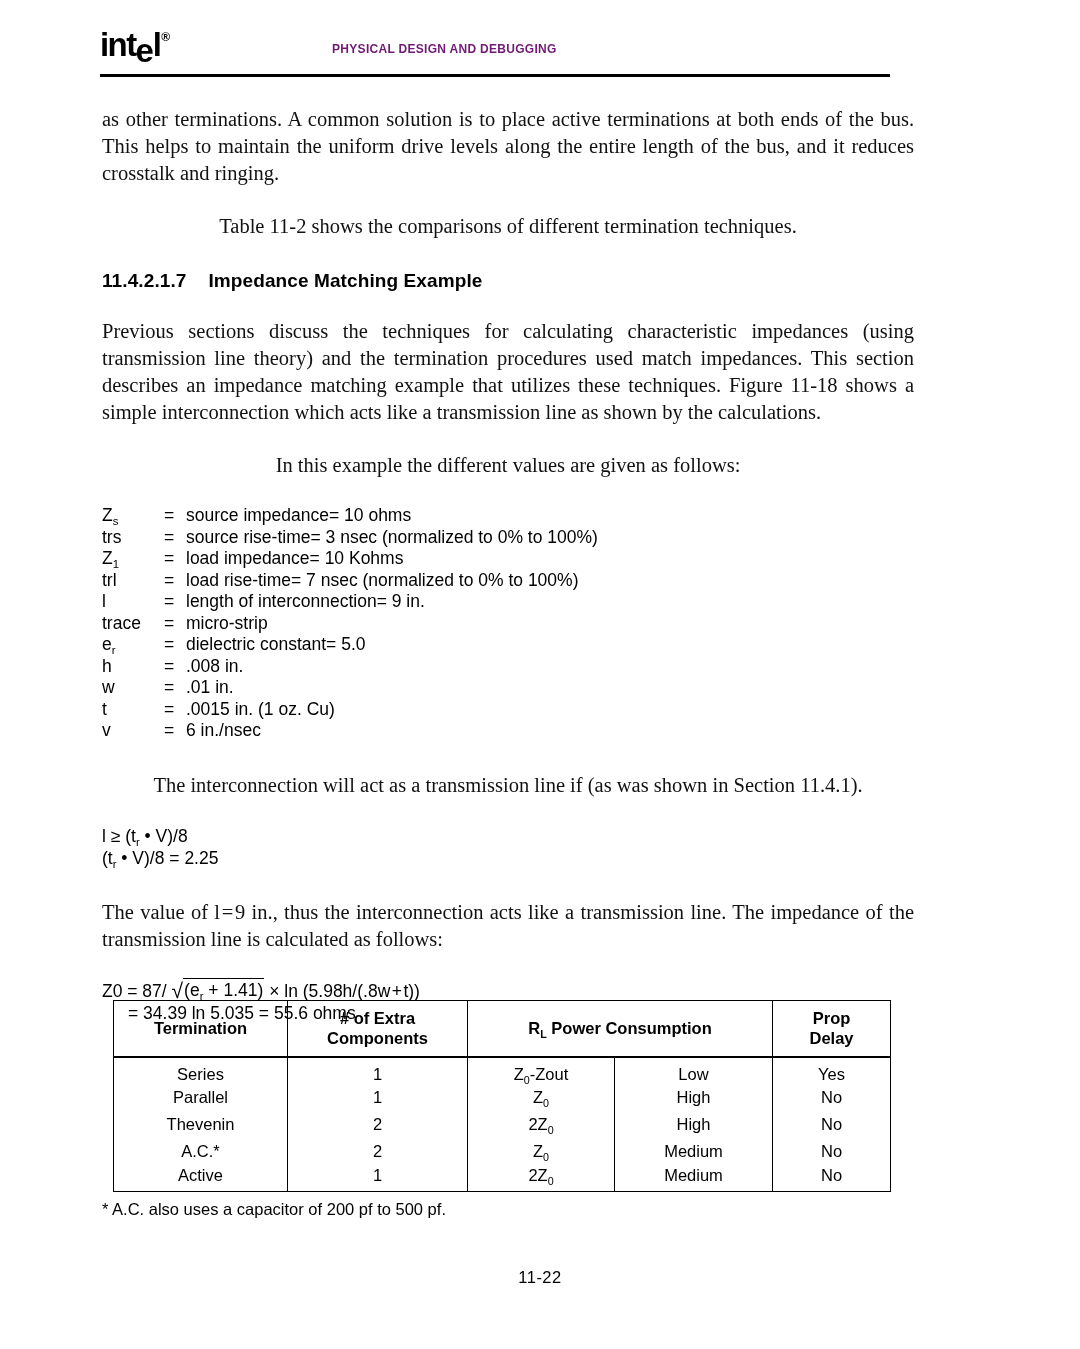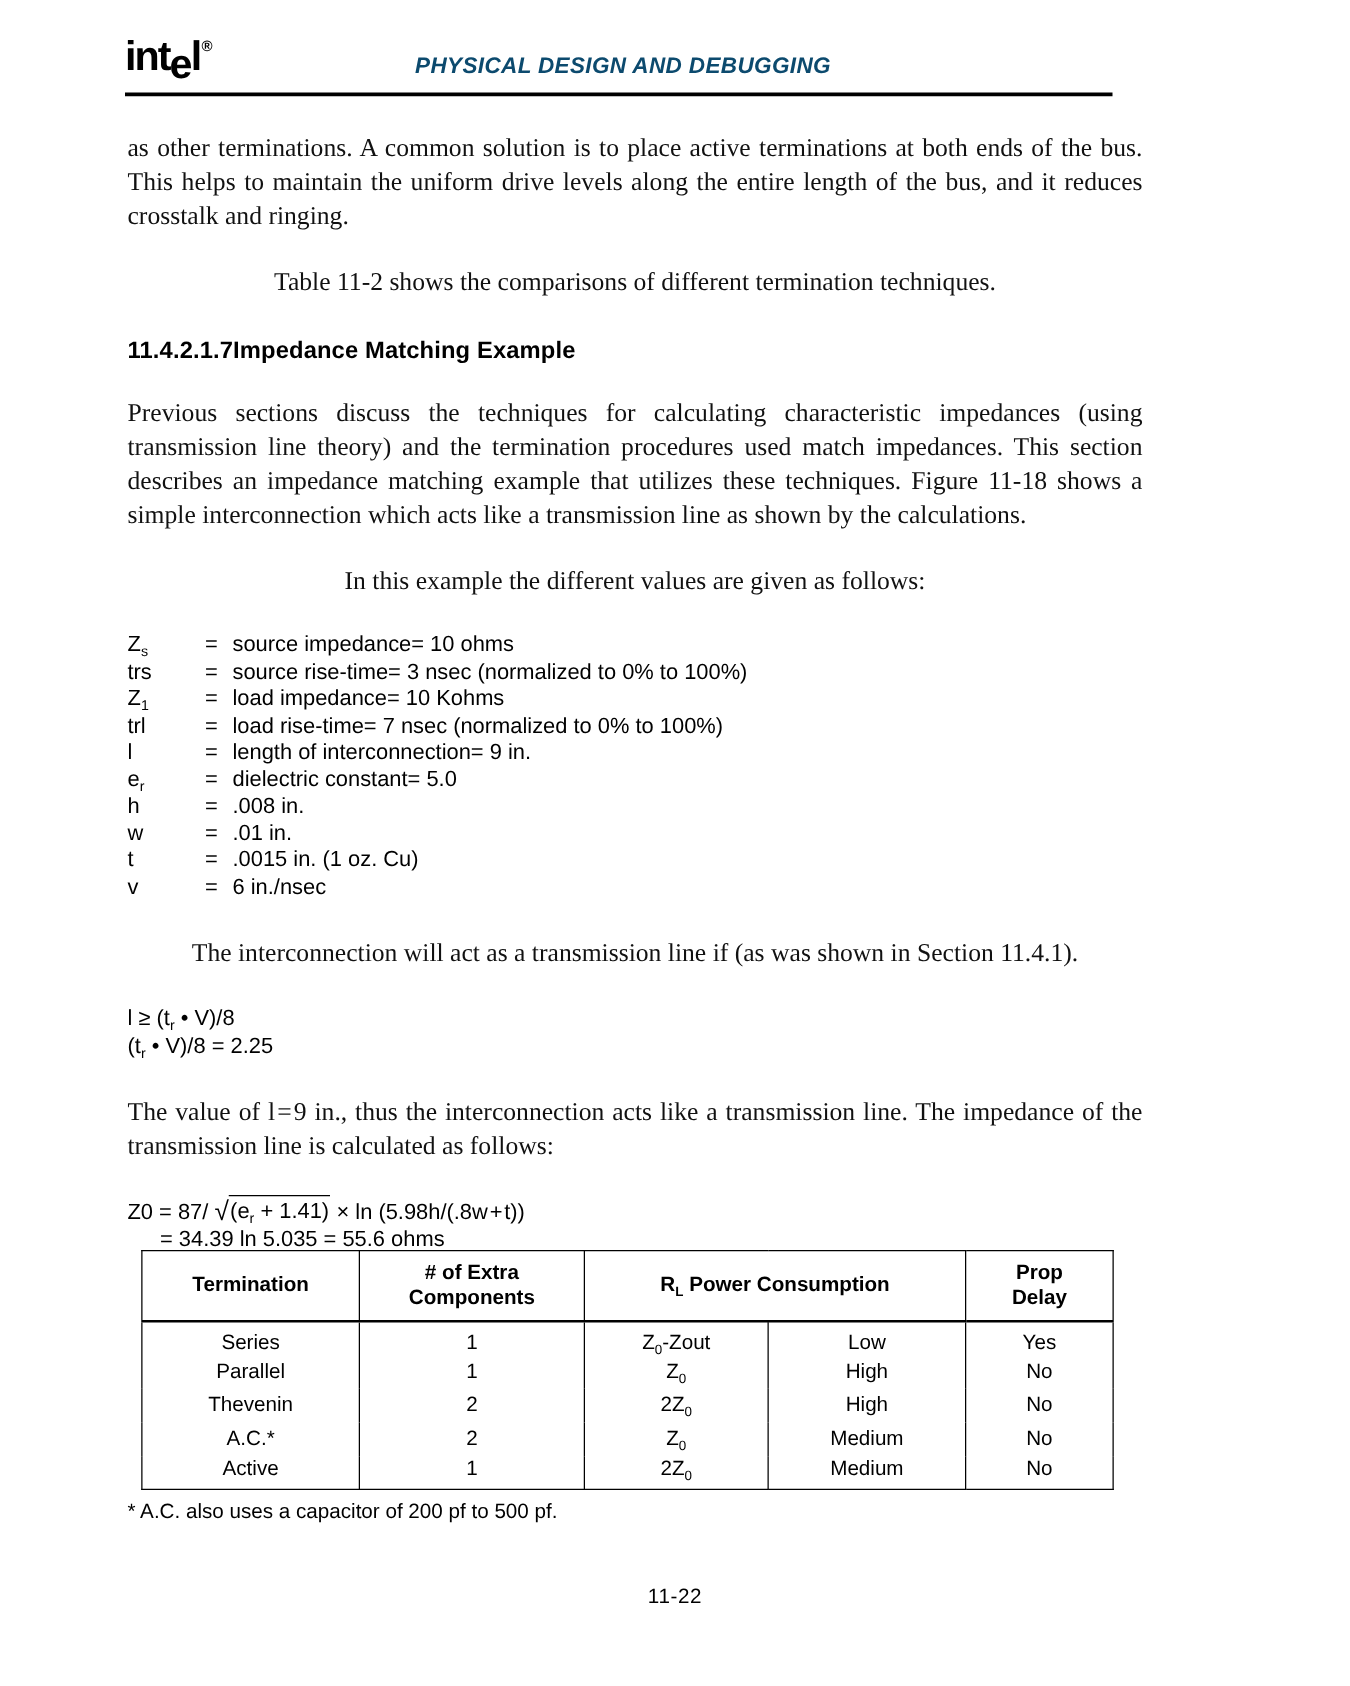"PHYSICAL DESIGN AND DEBUGGING" .header-title { color: #0c4a6e -> #701a75; font-size: 18px -> 12px; font-style: italic -> none }
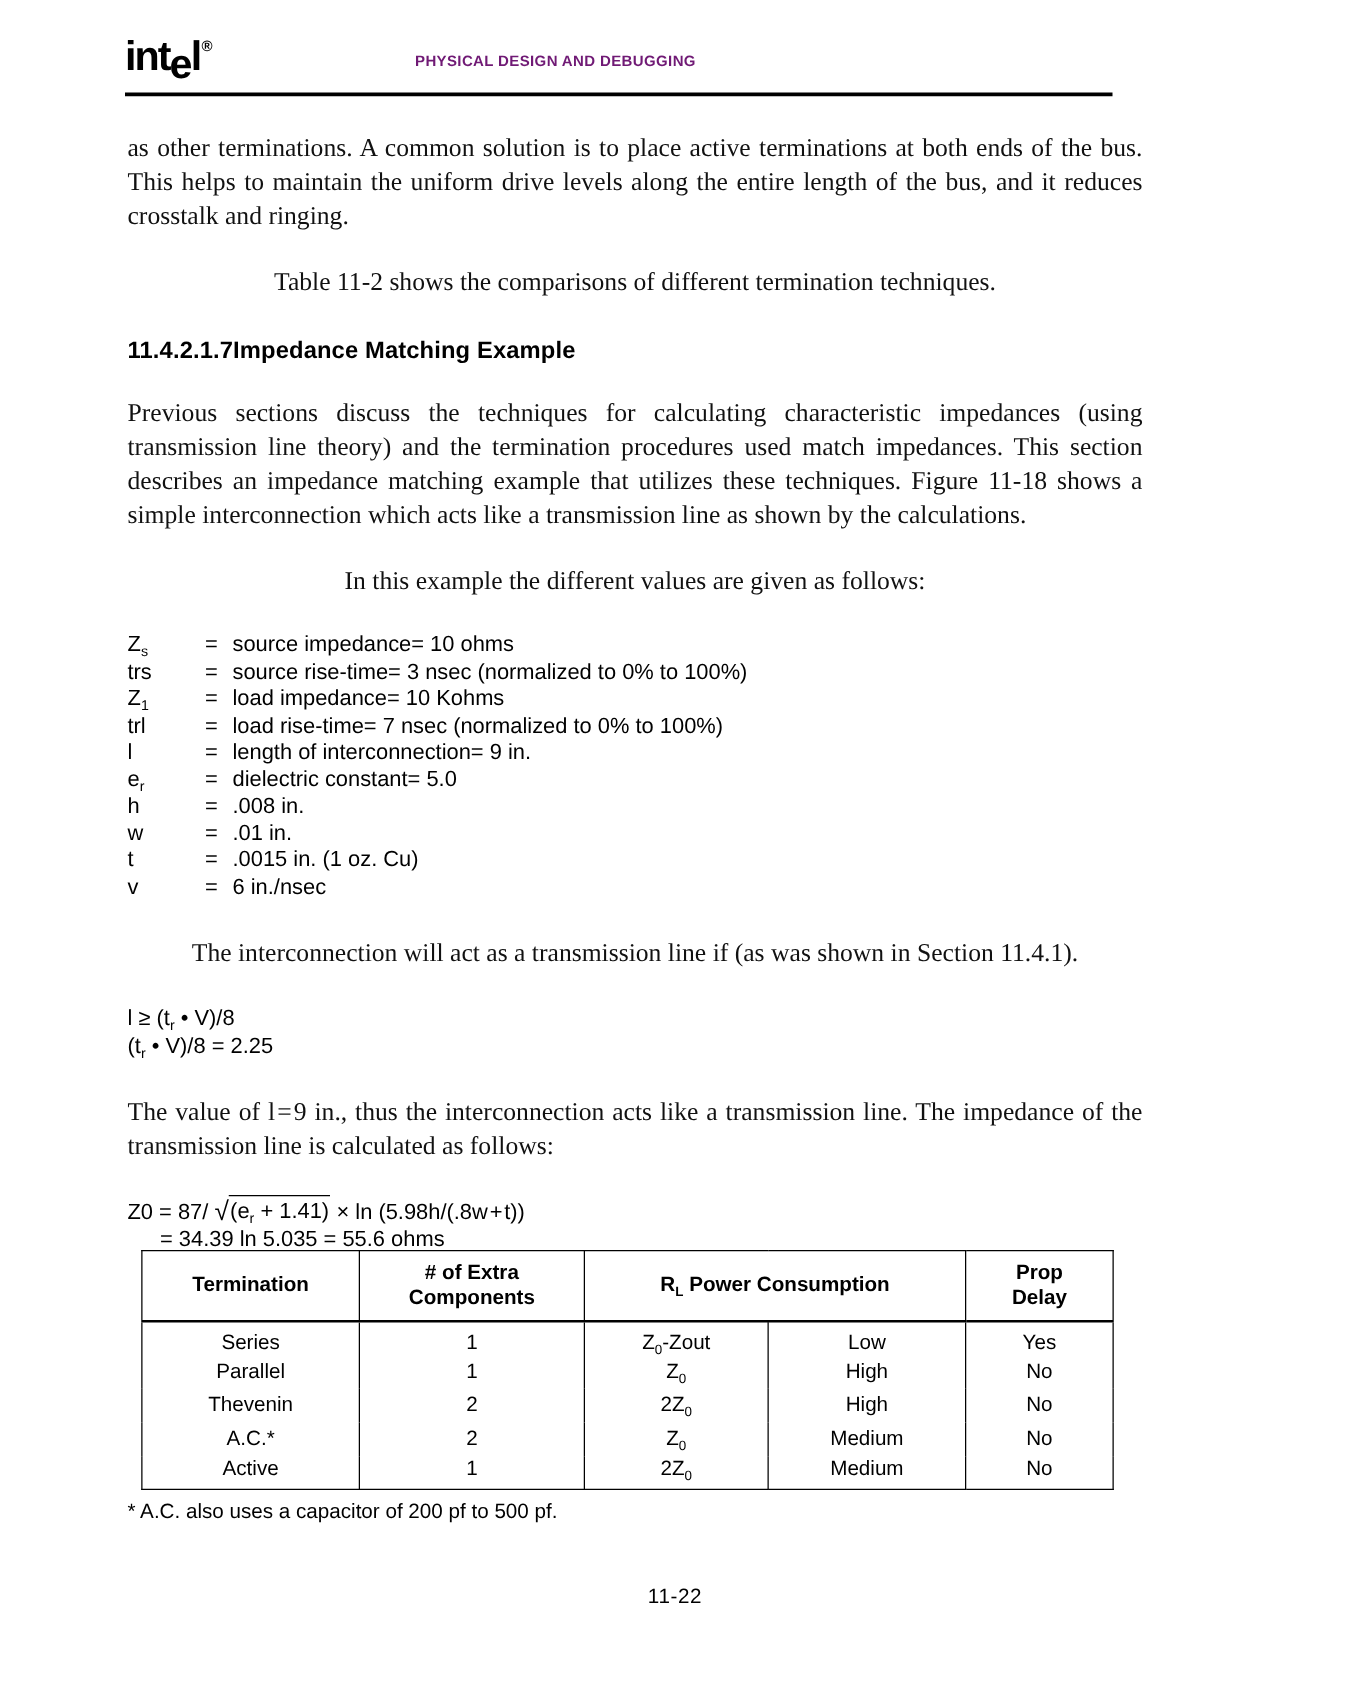"11.4.2.1.7" h3.section-heading .num { margin-right: 0 -> 22px }
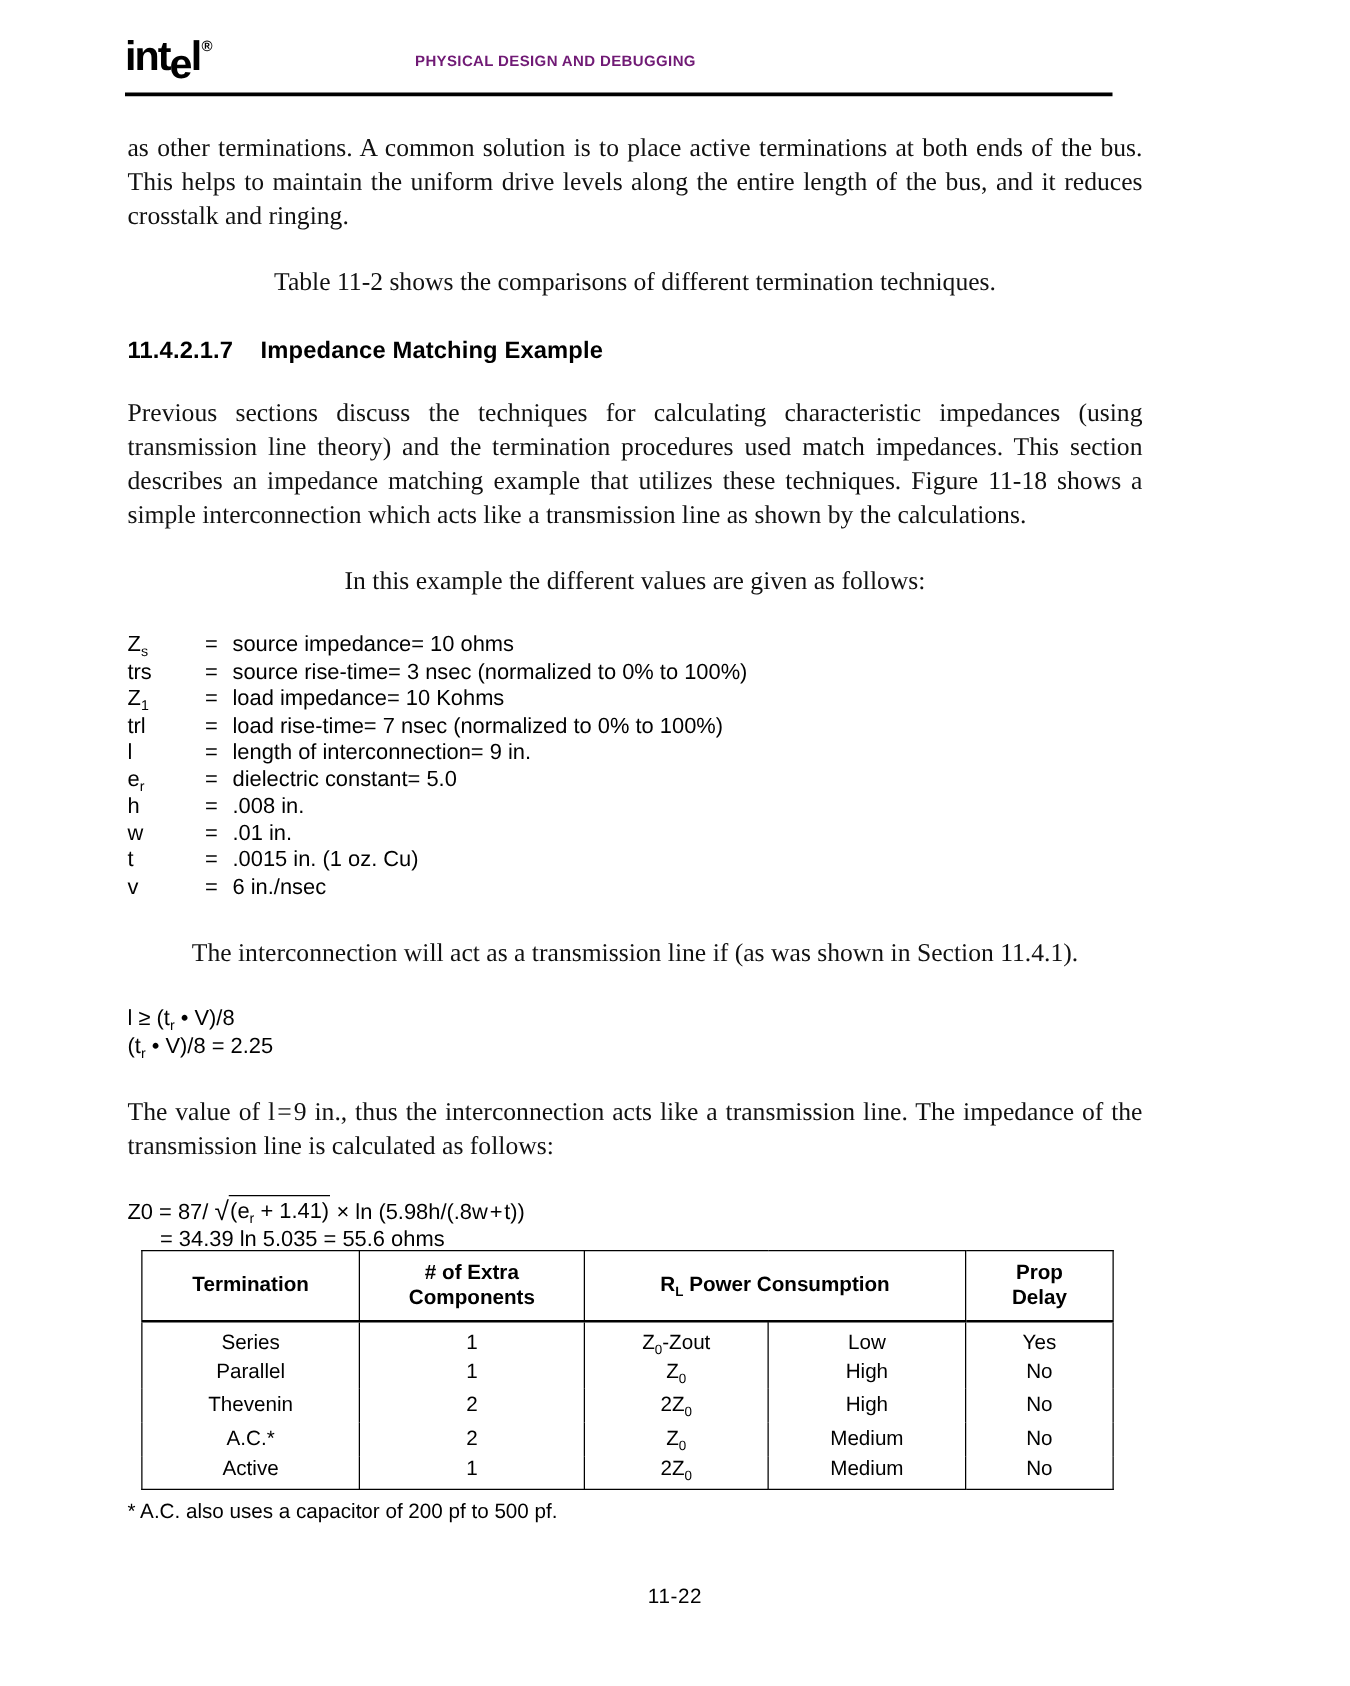"trace = micro-strip" span.vrow { html: none -> <span><span><span>trace</span><sub></sub></span><span>=</span><span>micro-strip</span></span> }
